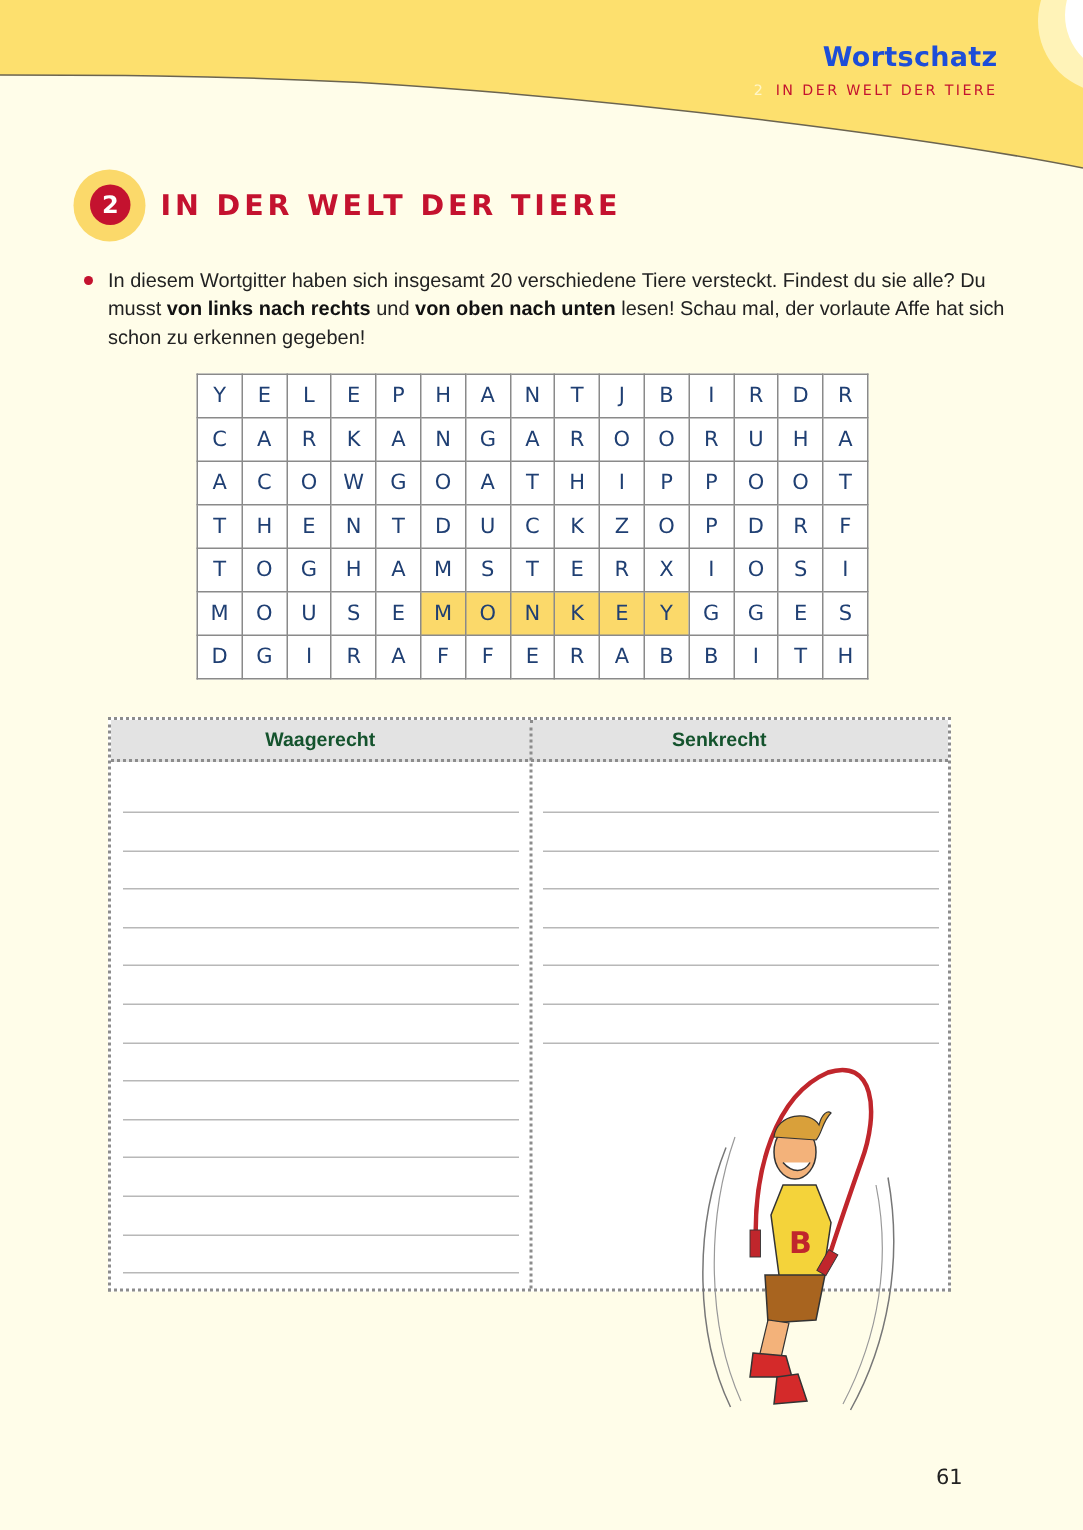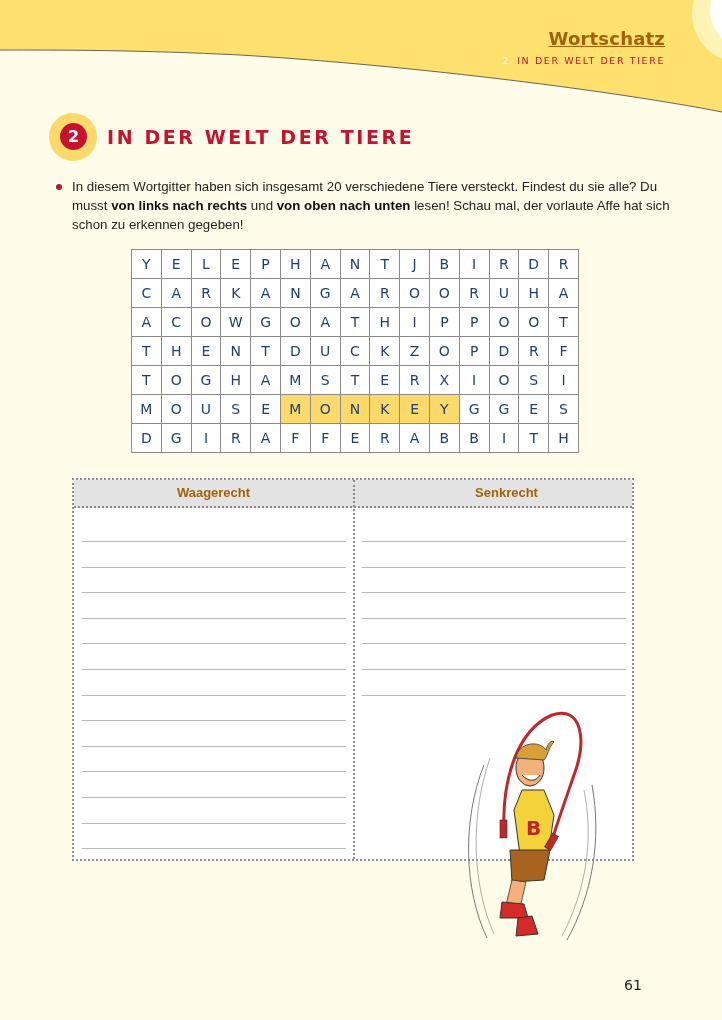"Wortschatz" .header-title { color: #a16207 -> #1d4ed8; text-decoration: underline -> none }
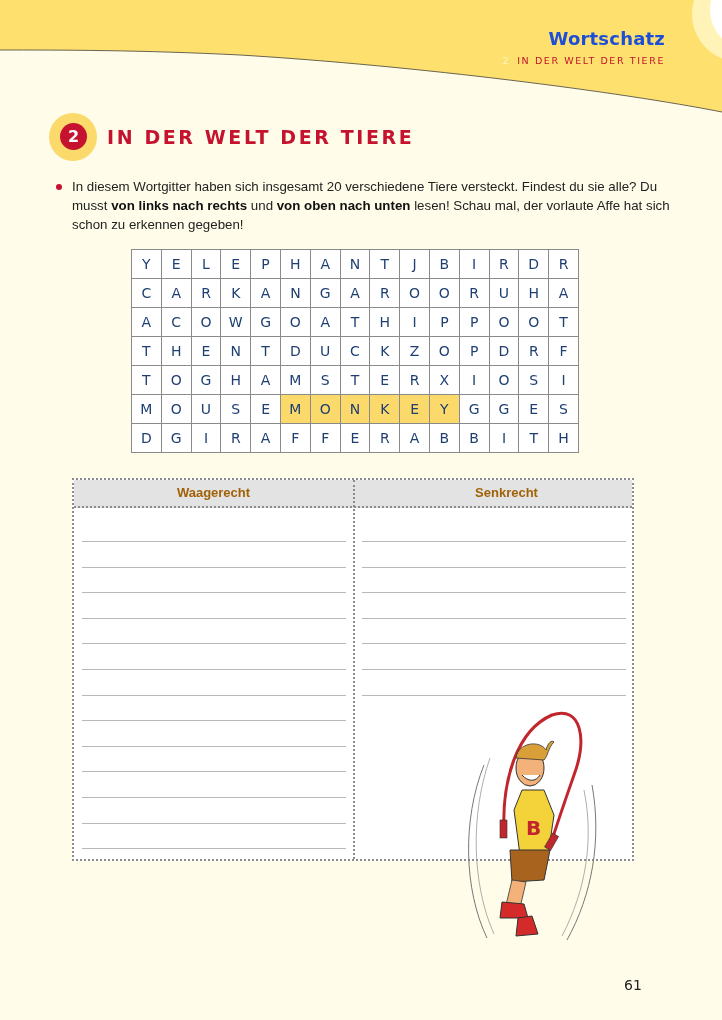"Waagerecht" .answers .col-title { color: #a16207 -> #14532d }
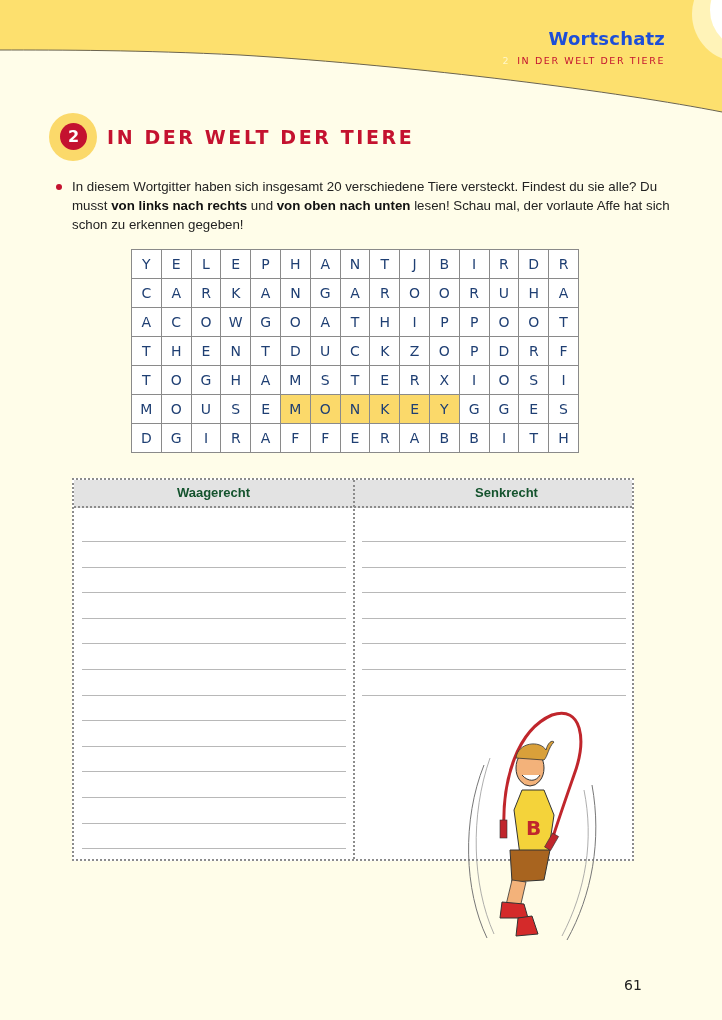"Senkrecht" .answers .col-title.right { left: 293px -> 266px }
